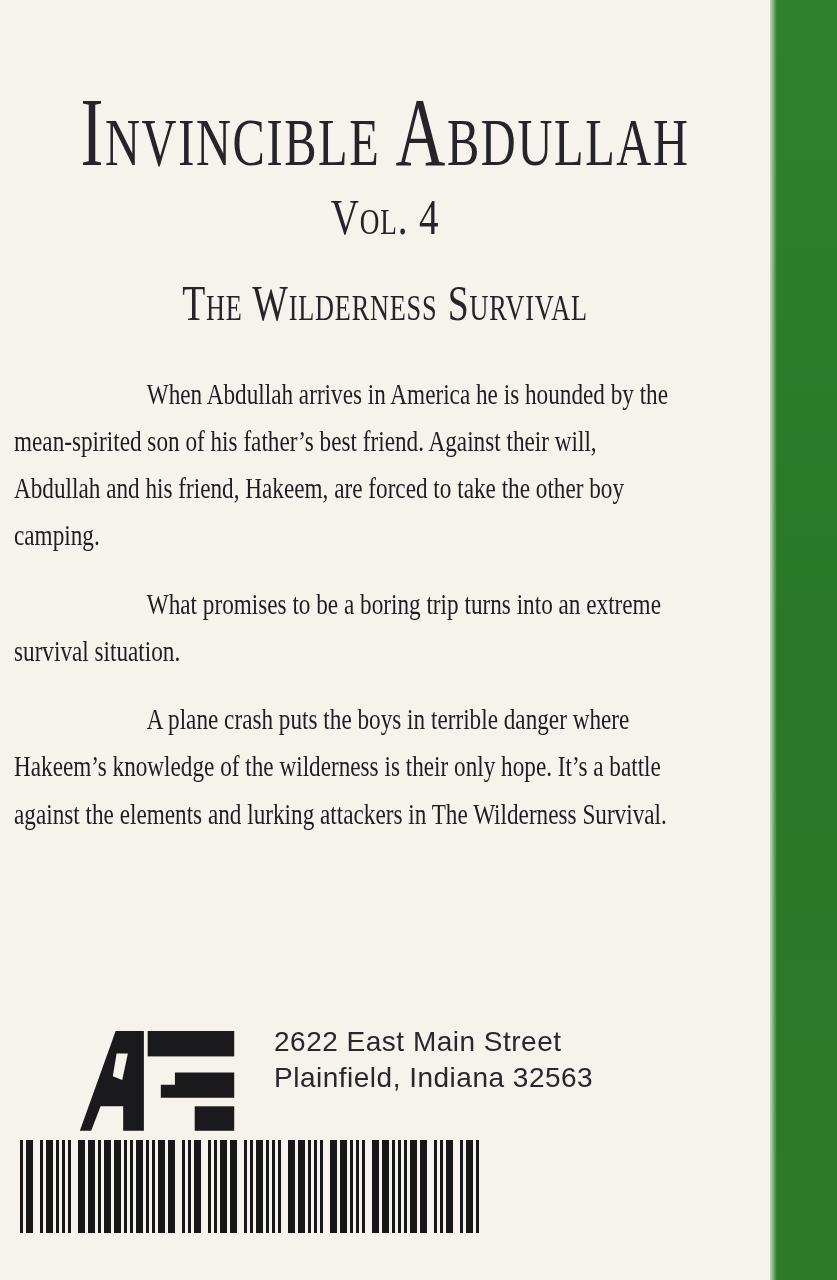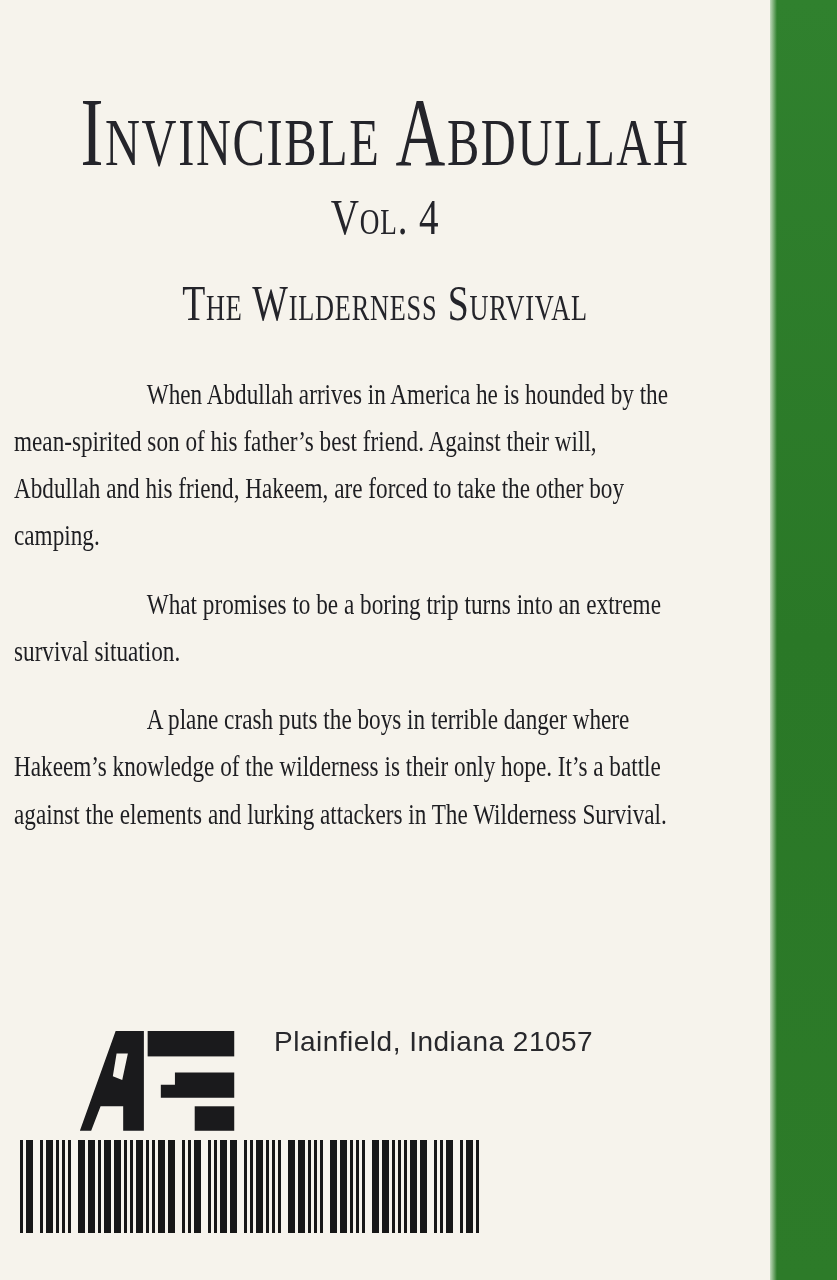"2622 East Main Street" div { html: none -> <div>2622 East Main Street</div> }
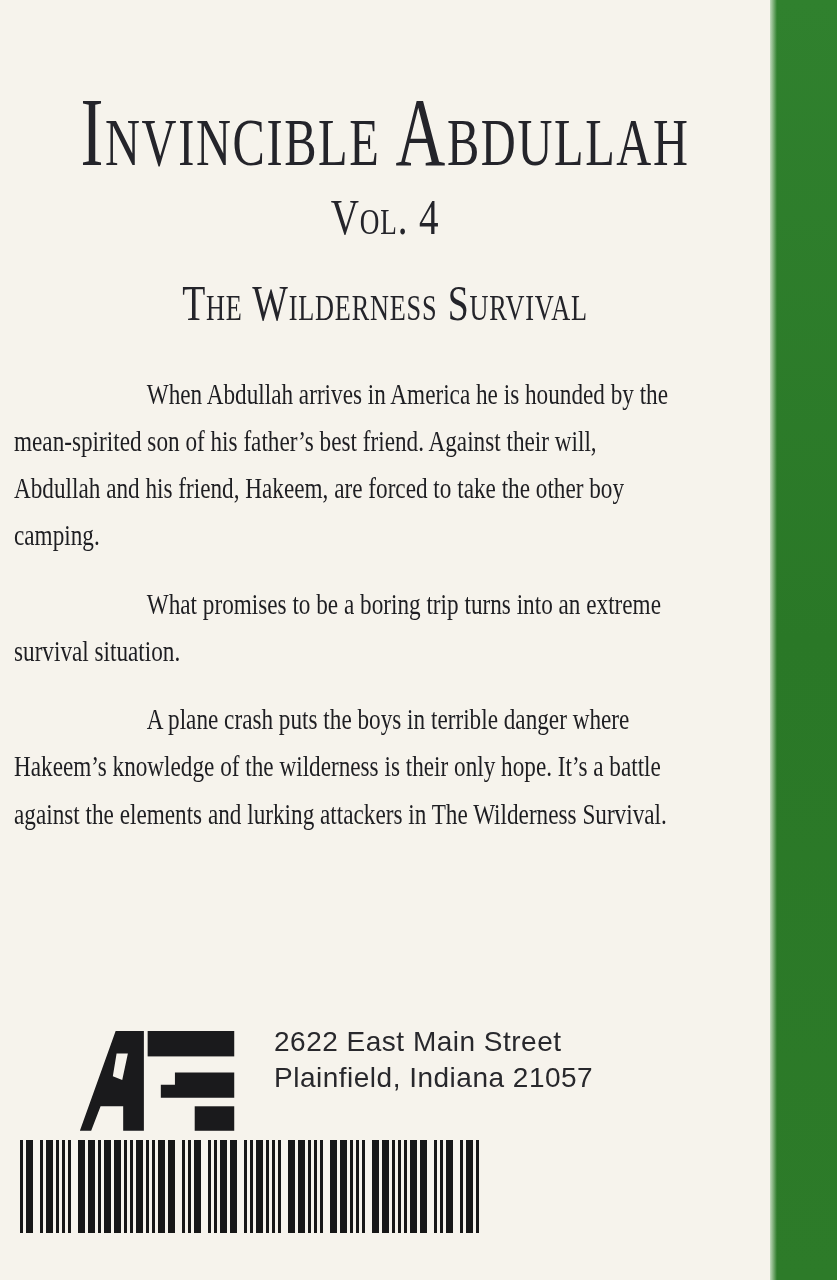"Plainfield, Indiana 21057" div { text: 21057 -> 32563 }
